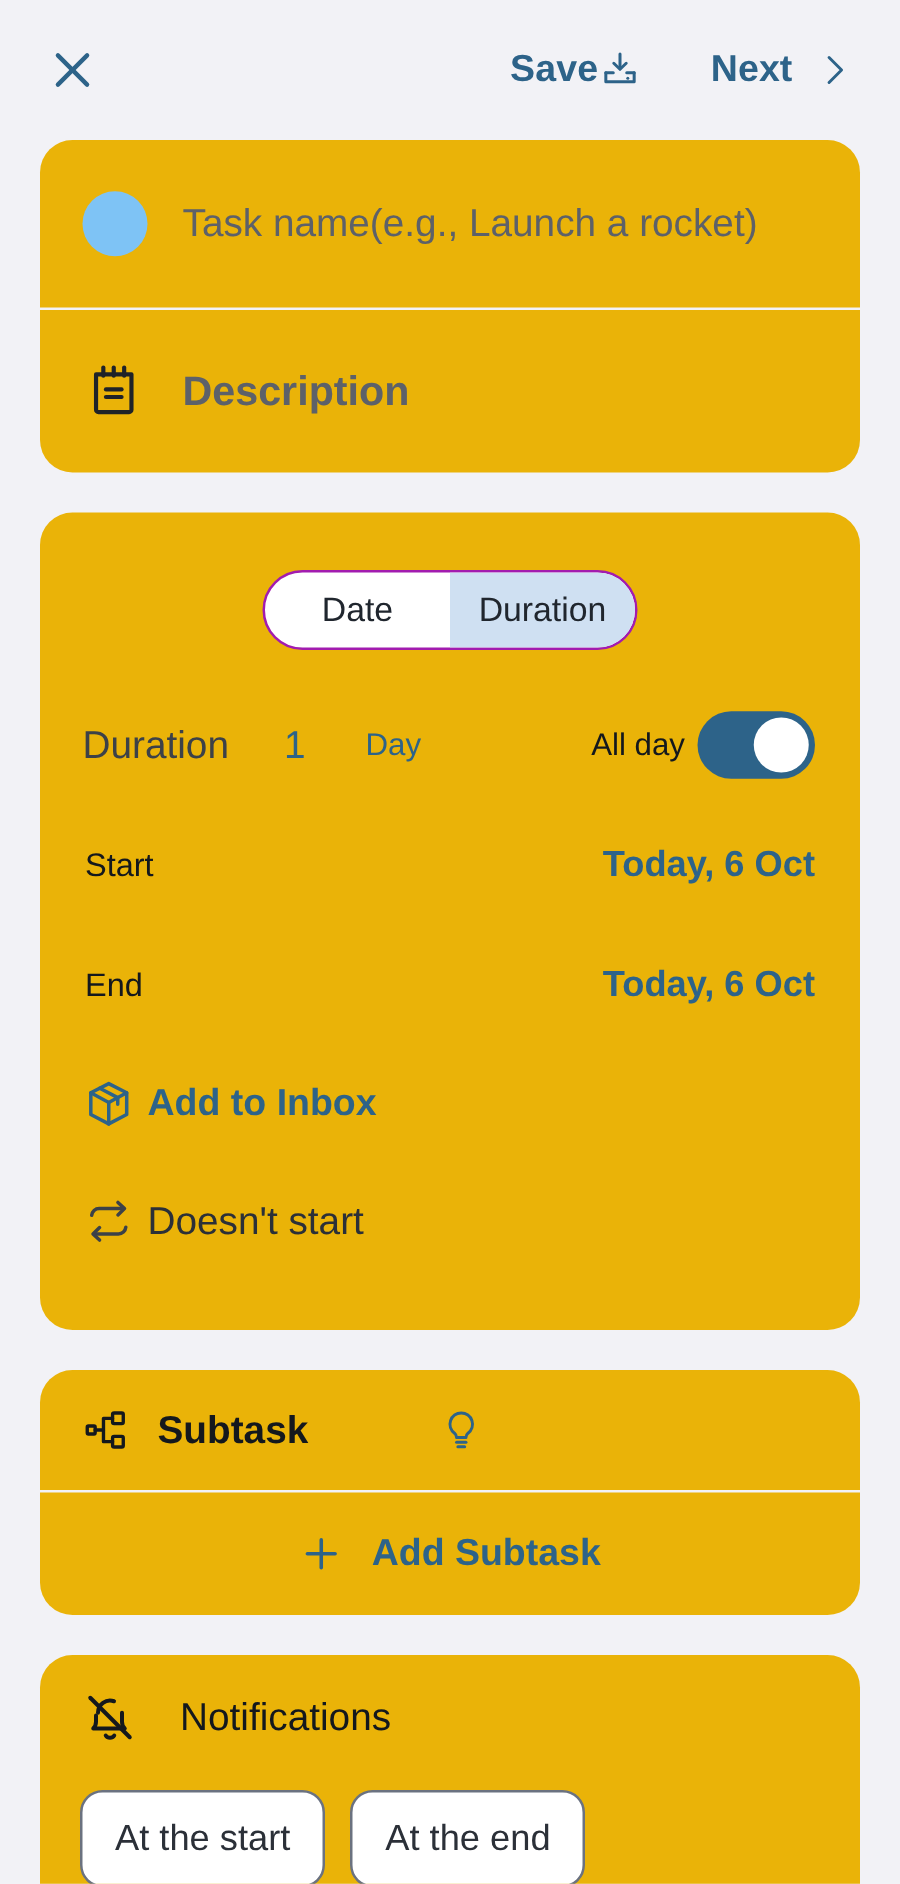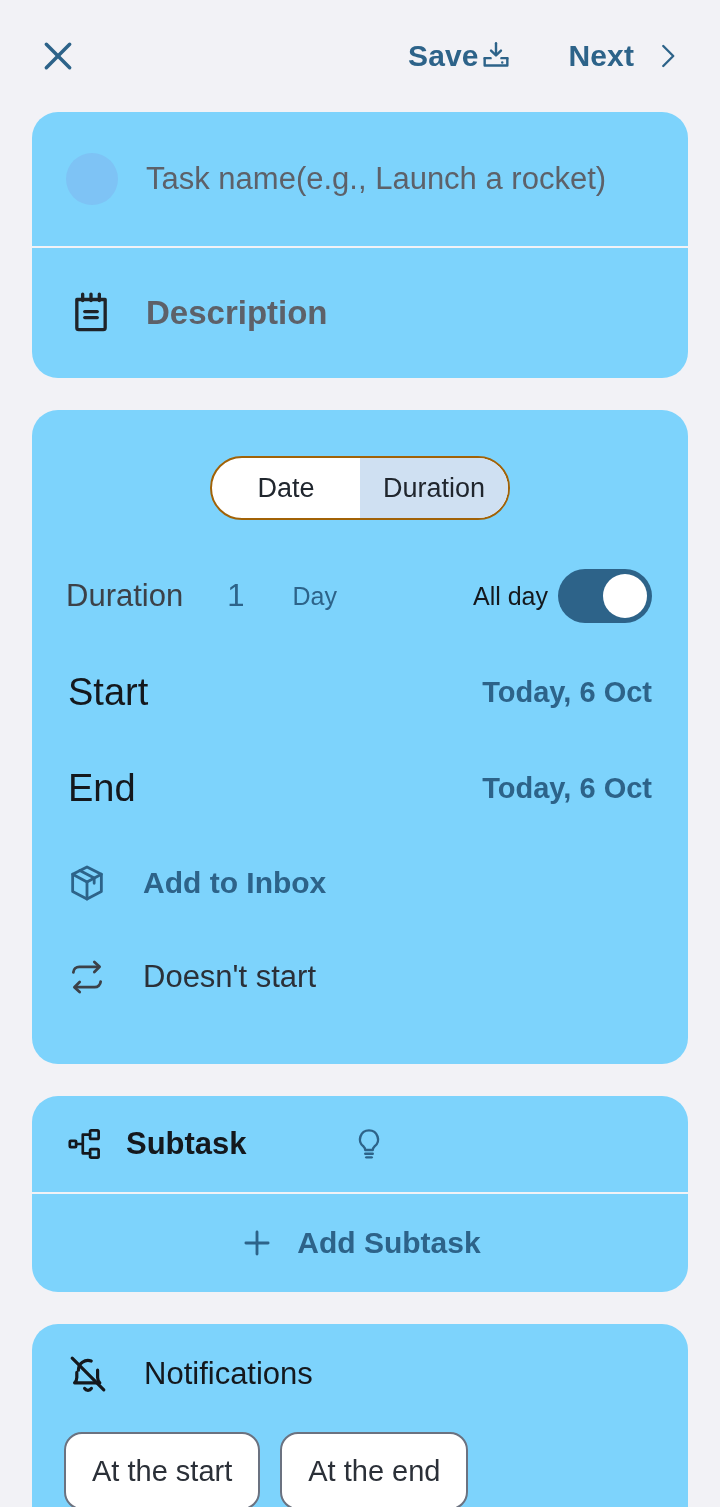"Task name(e.g., Launch a rocket)" .card { background: #7dd3fc -> #eab308 }
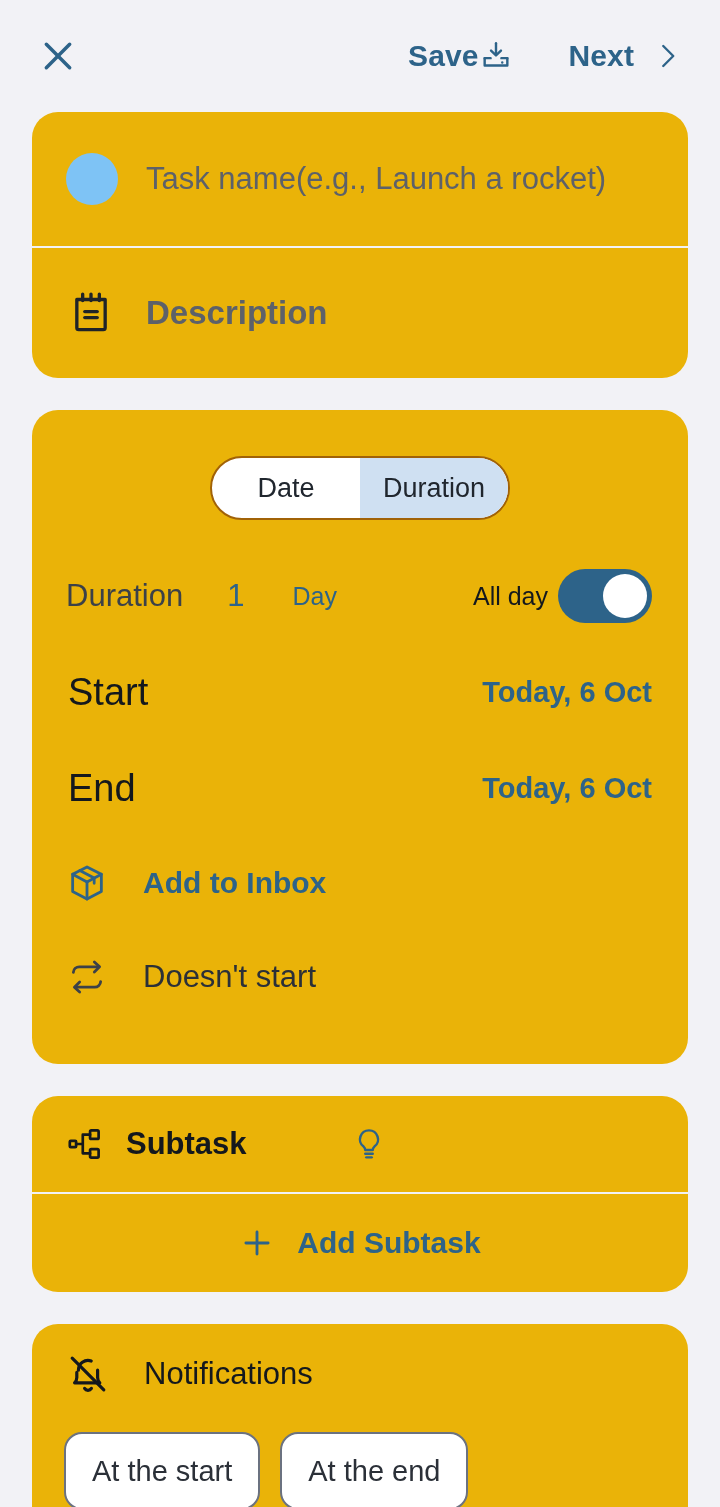"Date" .segmented { border: 2px solid #a16207 -> 2px solid #a21caf }
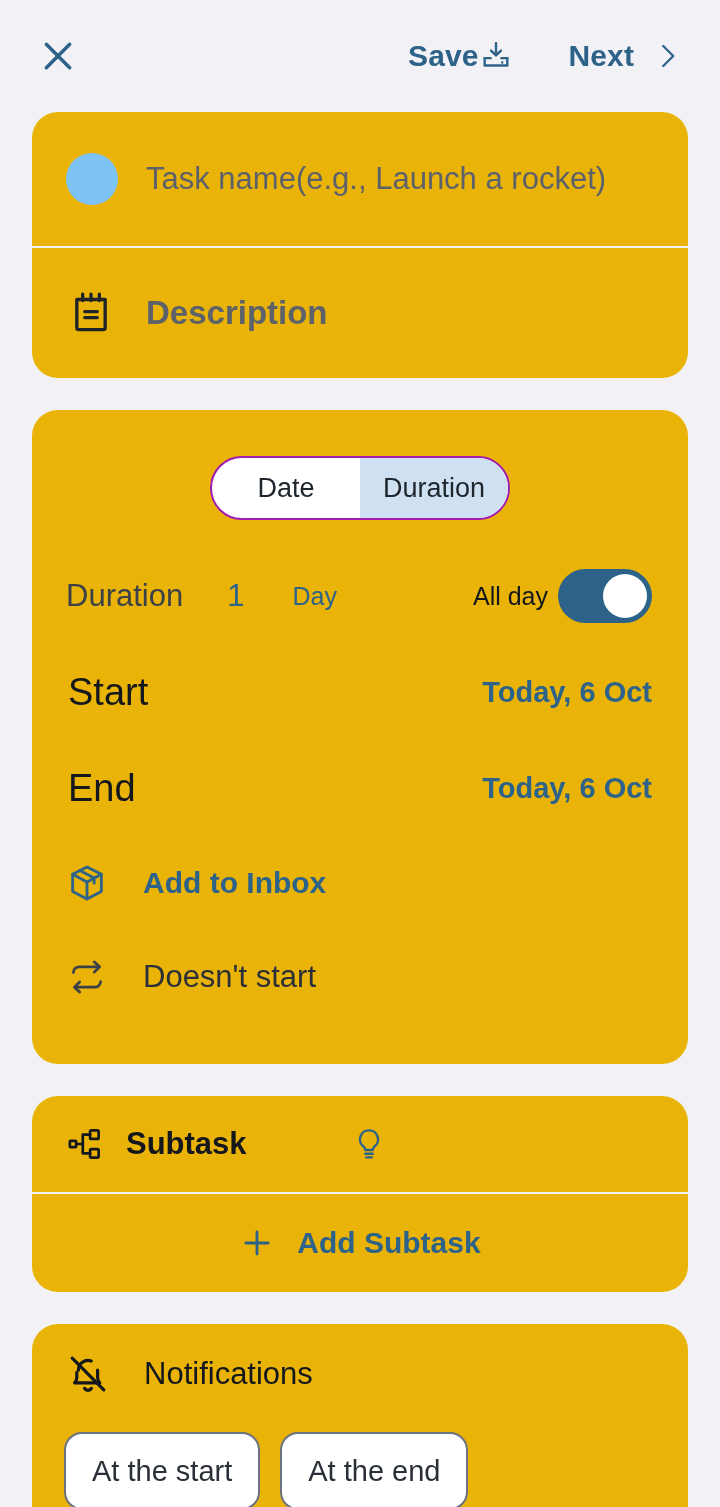"Start" .kv-key { font-size: 38px -> 26px }
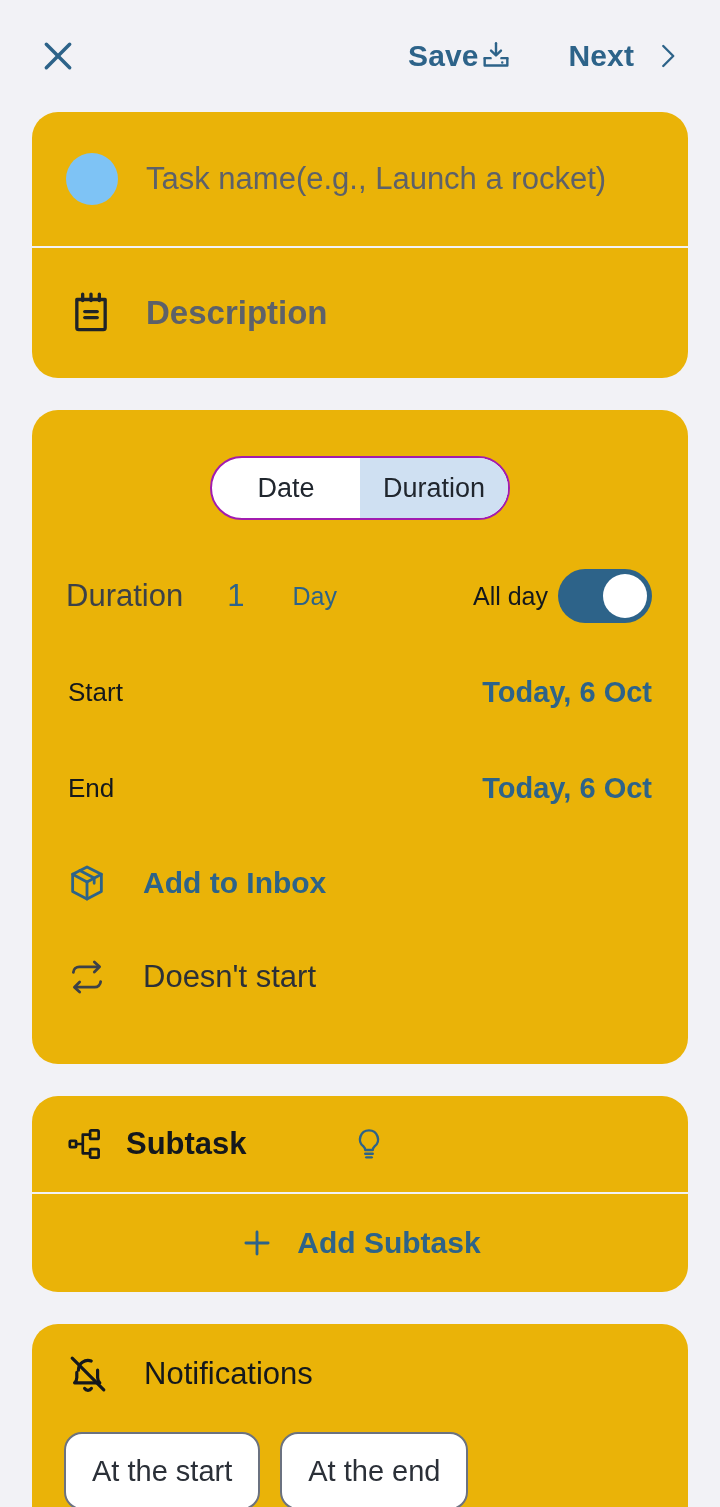"Add to Inbox" .link-row { gap: 35px -> 10px }
